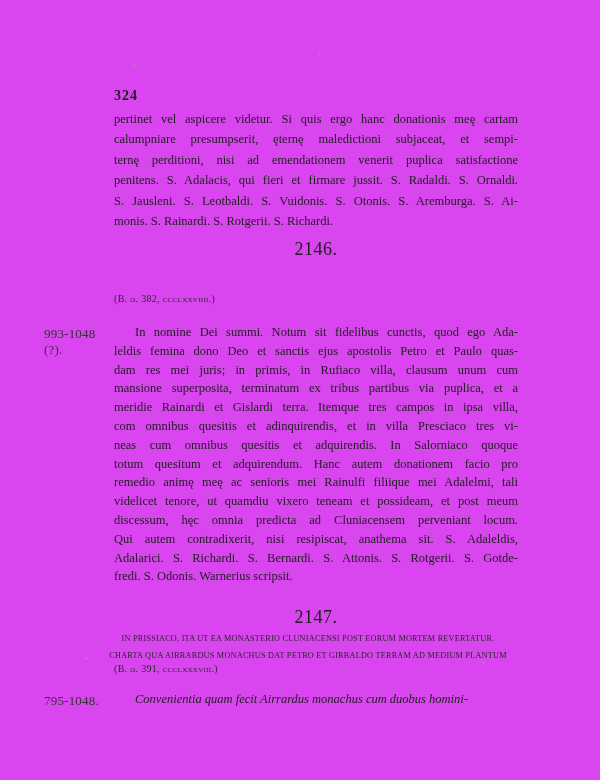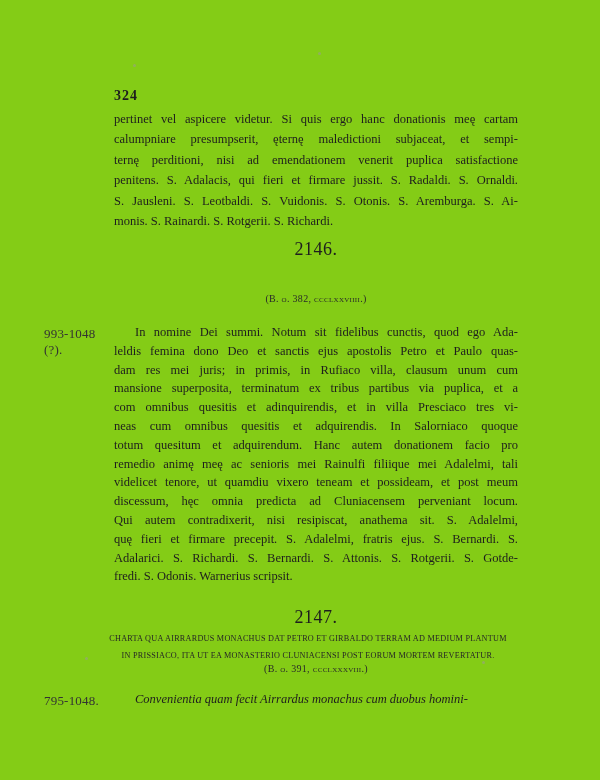"324" .page { background: #84cc16 -> #d946ef }
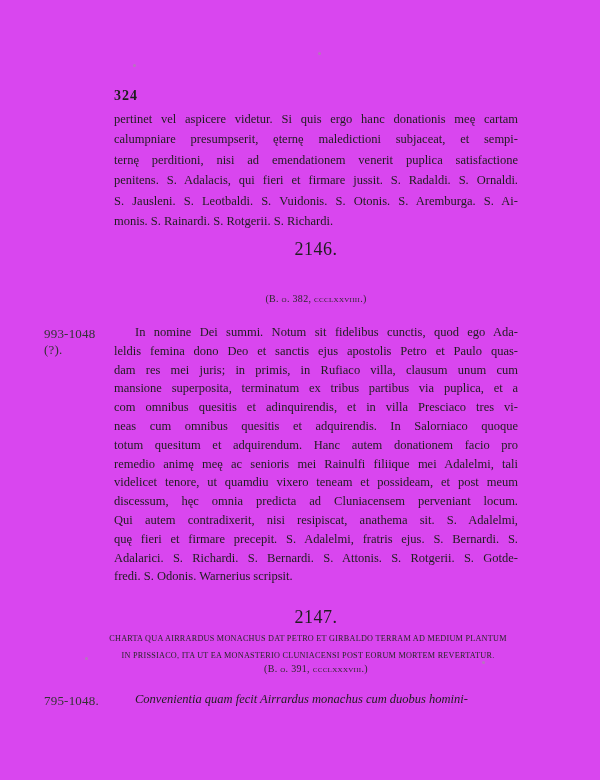"(B. o. 382, ccclxxviiii.)" .sec-ref { text-align: center -> left }
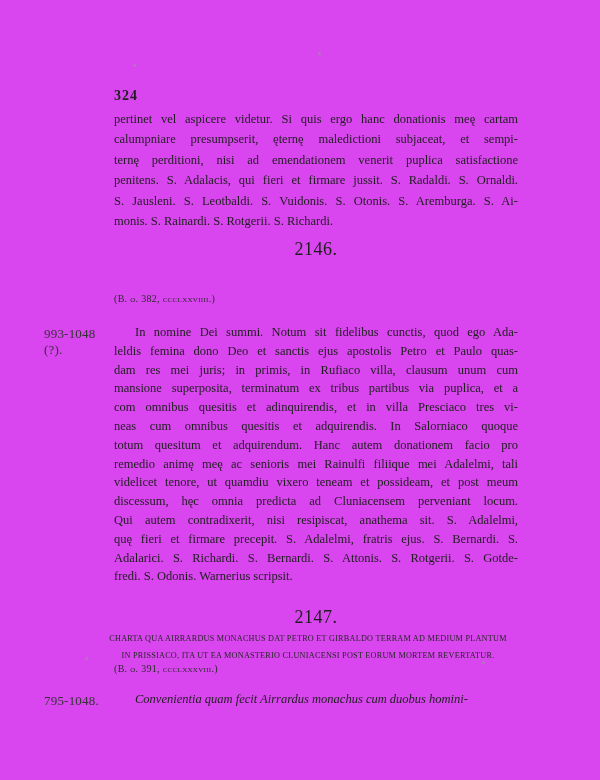"meridie Rainardi et Gislardi terra." div.line { html: none -> <div>meridie Rainardi et Gislardi terra. Itemque tres campos in ipsa villa,</div> }
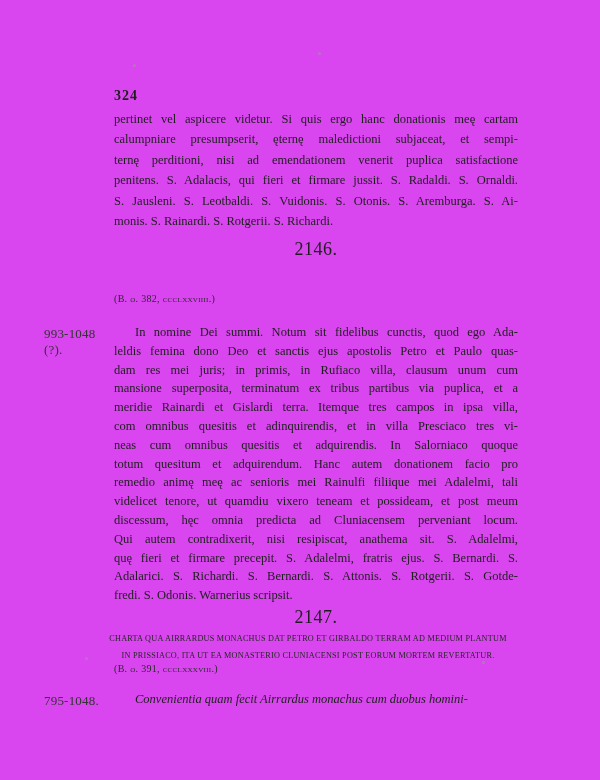"Qui autem contradixerit, nisi" div.line { text: Adalelmi -> Adaleldis }
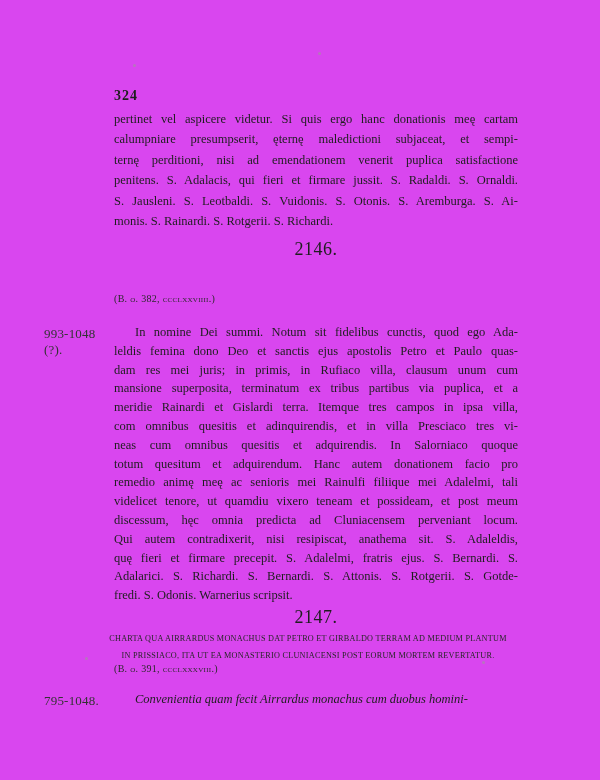"quę fieri et firmare precepit." div.line { html: <div>quę fieri et firmare precepit. S. Adalelmi, fratris ejus. S. Bernardi. S.</div> -> none }
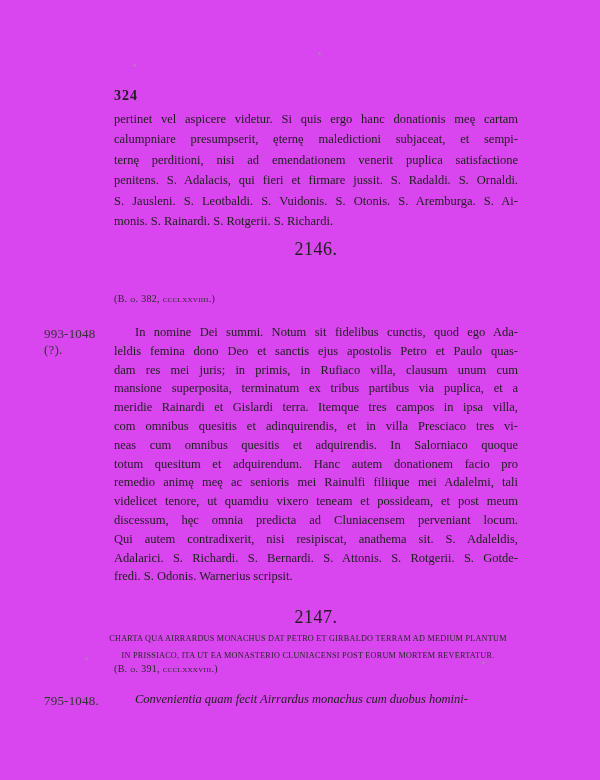"CHARTA QUA AIRRARDUS MONACHUS DAT" div.line { order: before "IN PRISSIACO, ITA UT EA" -> after "IN PRISSIACO, ITA UT EA" }
